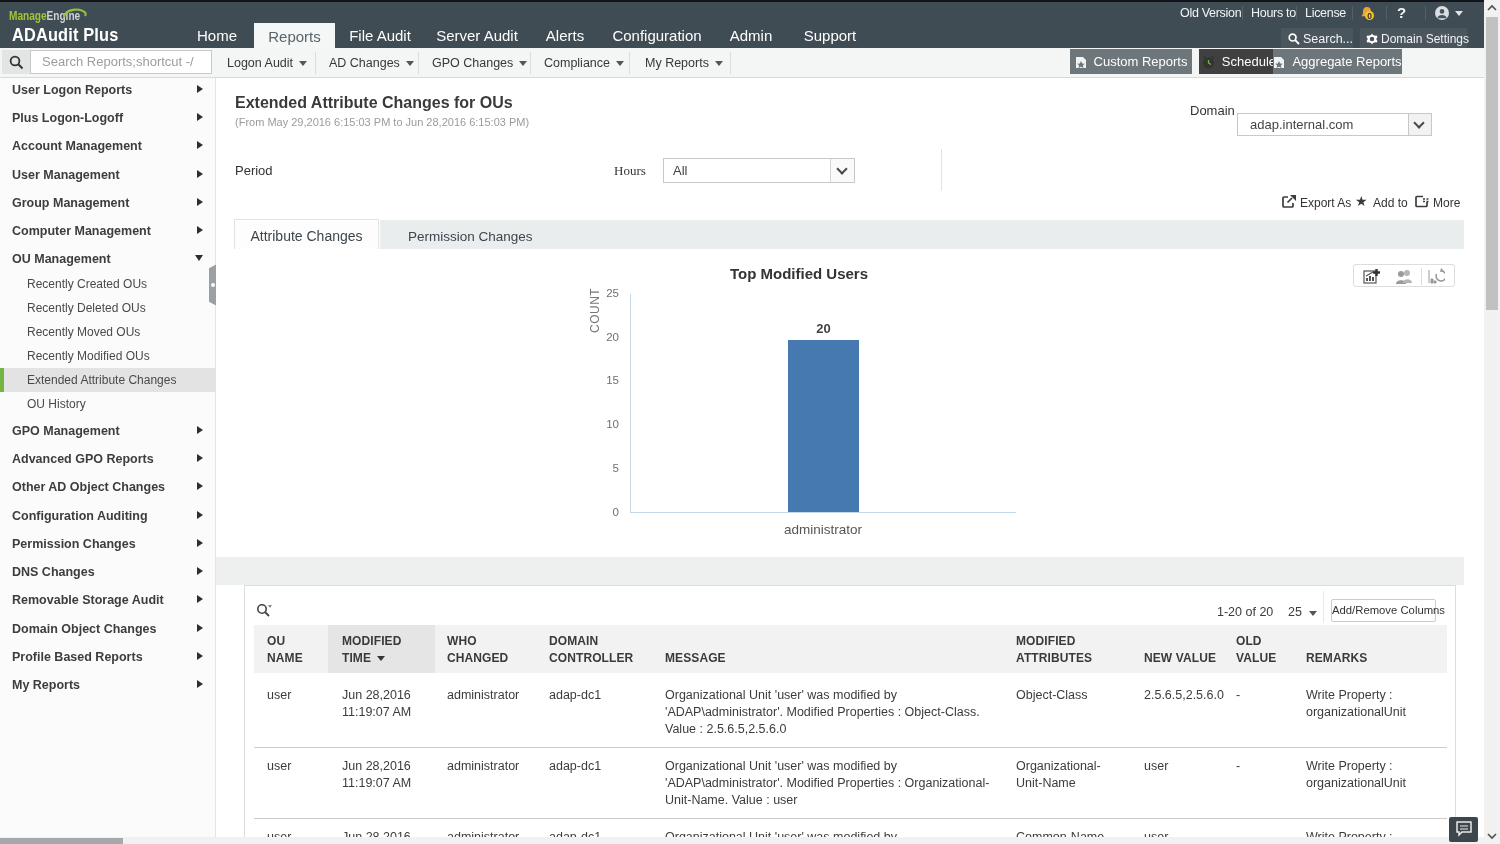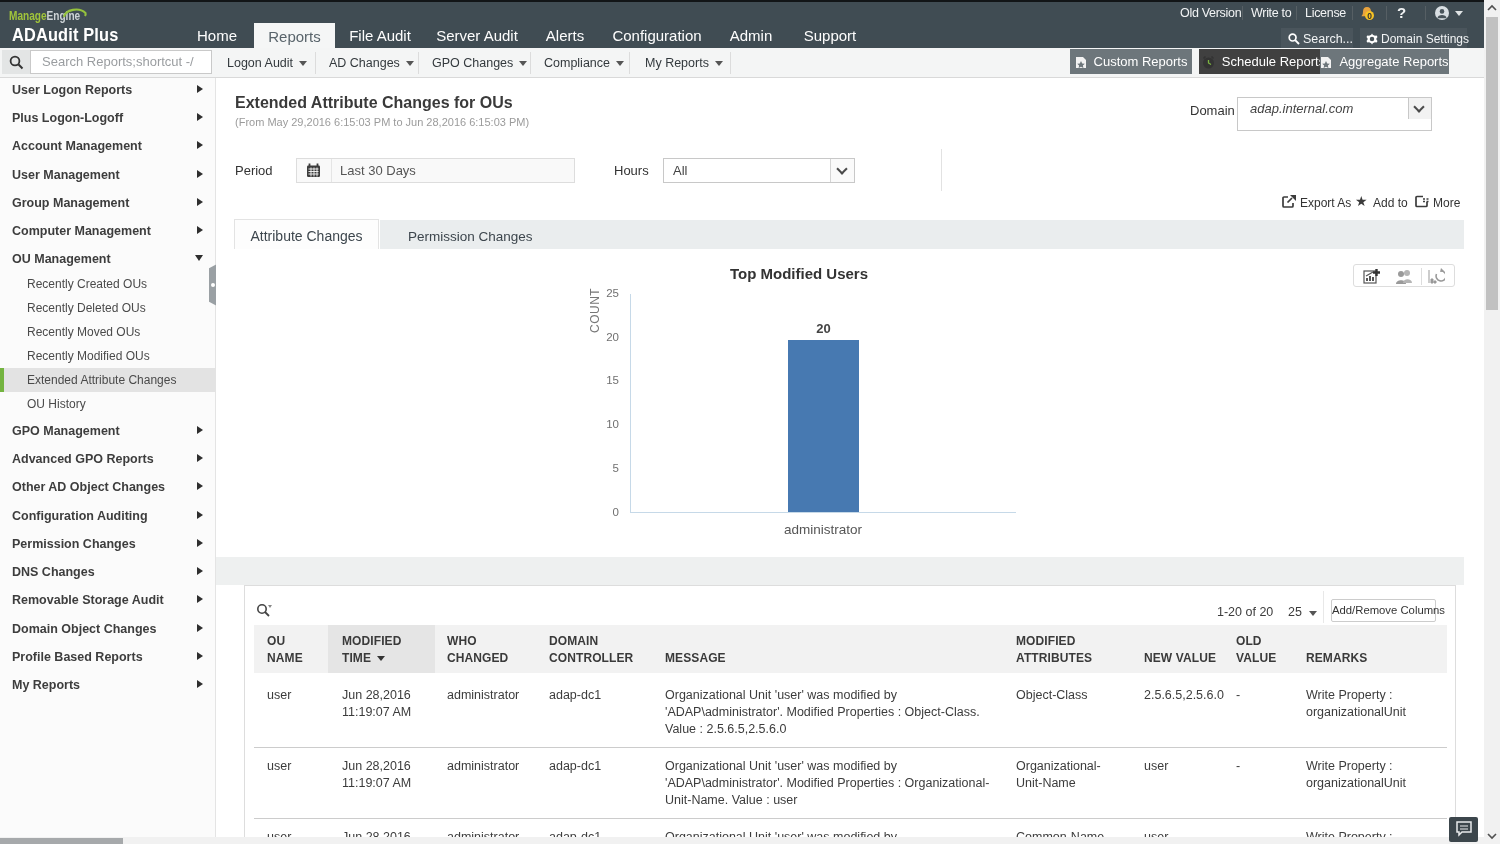"Write to" div.util { text: Write -> Hours }
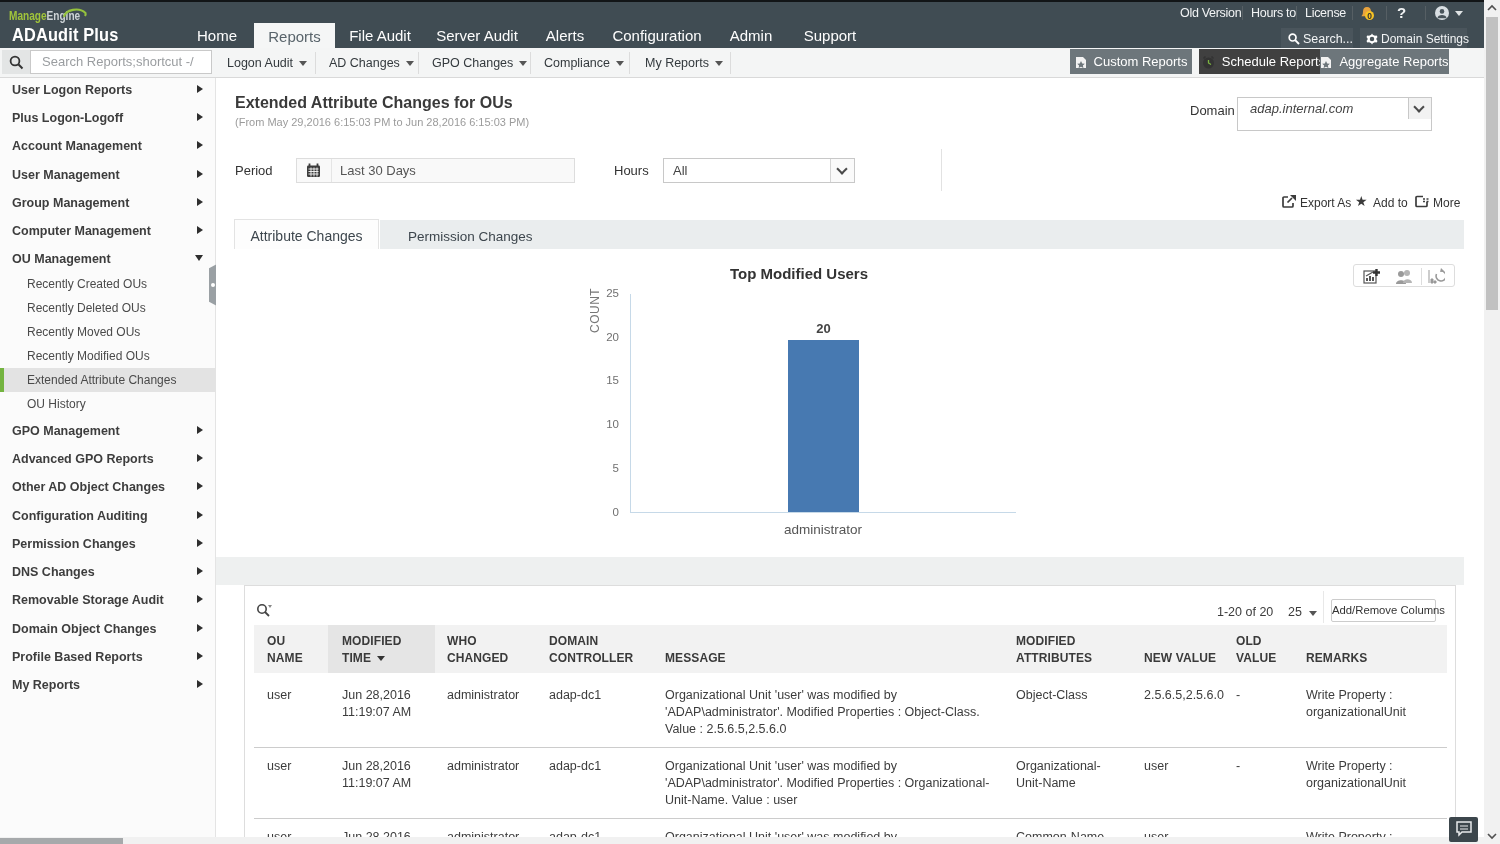"Aggregate Reports" div.tbtn { left: 1320px -> 1273px }
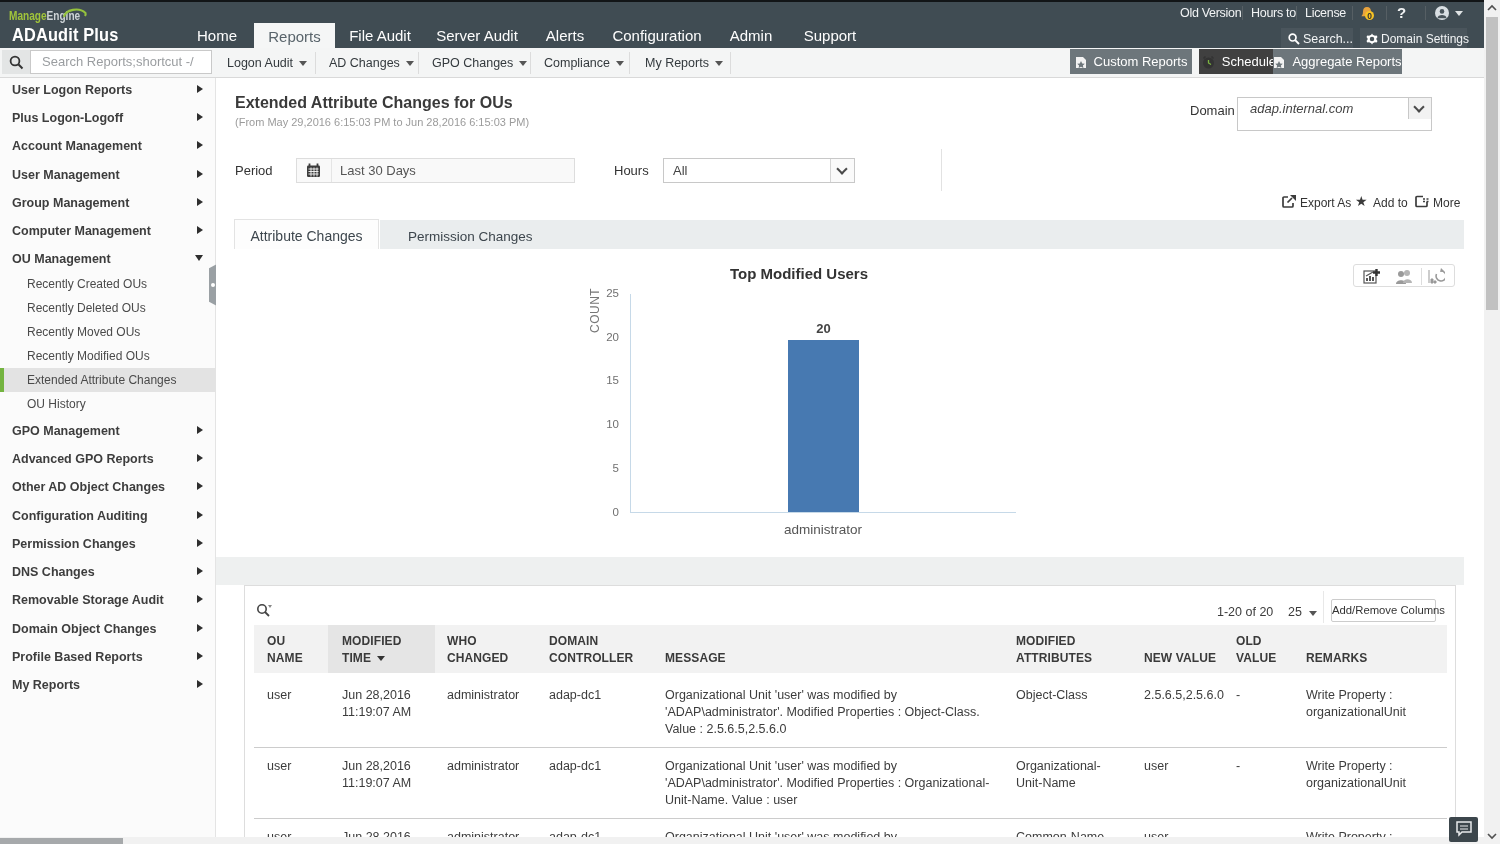"adap.internal.com" div.selbox { font-style: italic -> none; height: 34px -> 23px; top: 19px -> 35px }
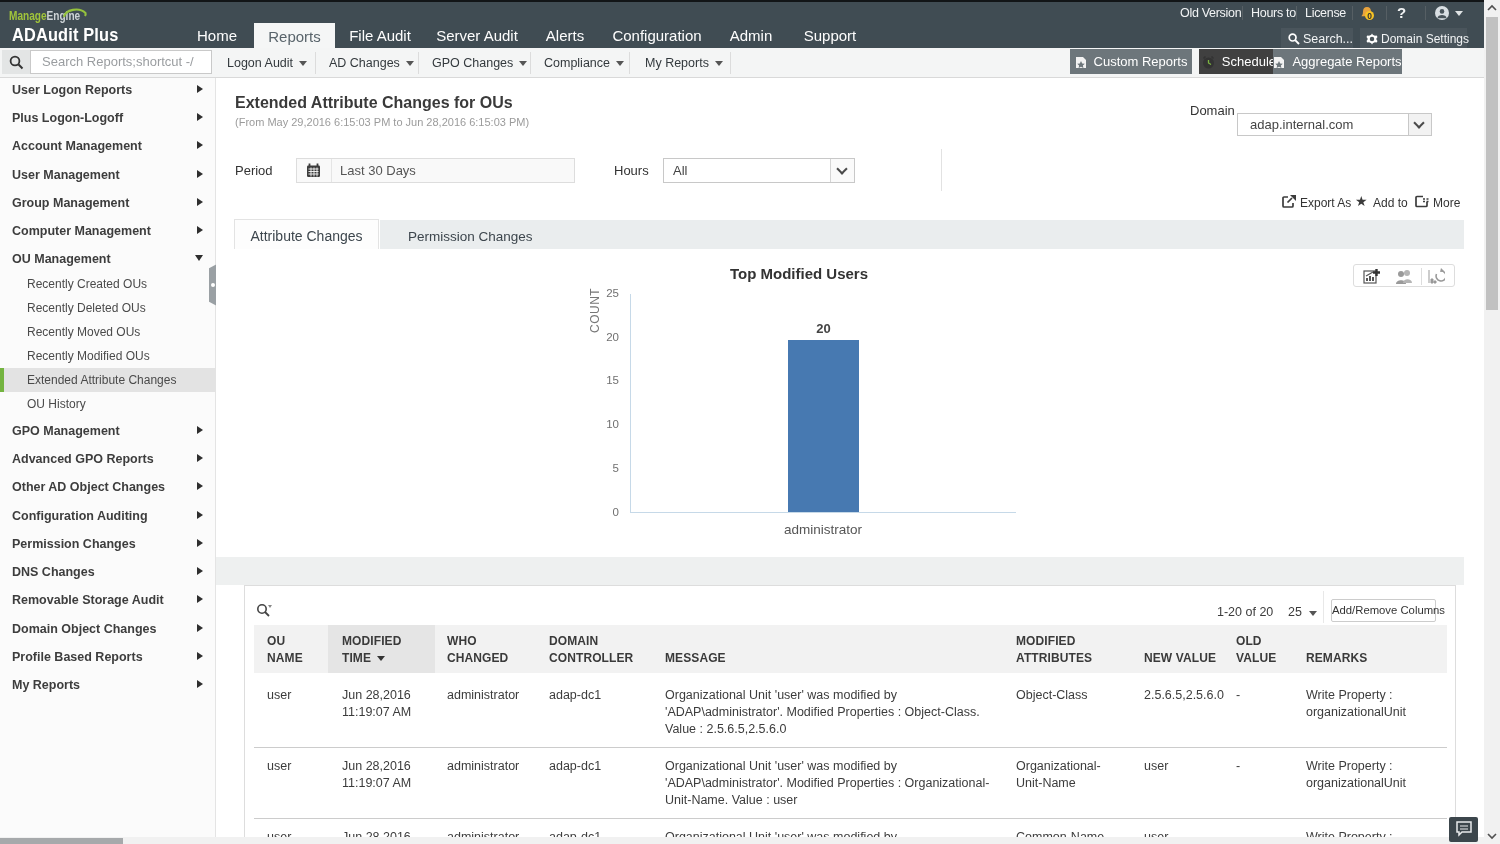"Last 30 Days" div.selbox { html: <div> <svg> <rect></rect> <path></path> <path></path> </svg> <div></div> <div>Last 30 Days</div> </div> -> none }
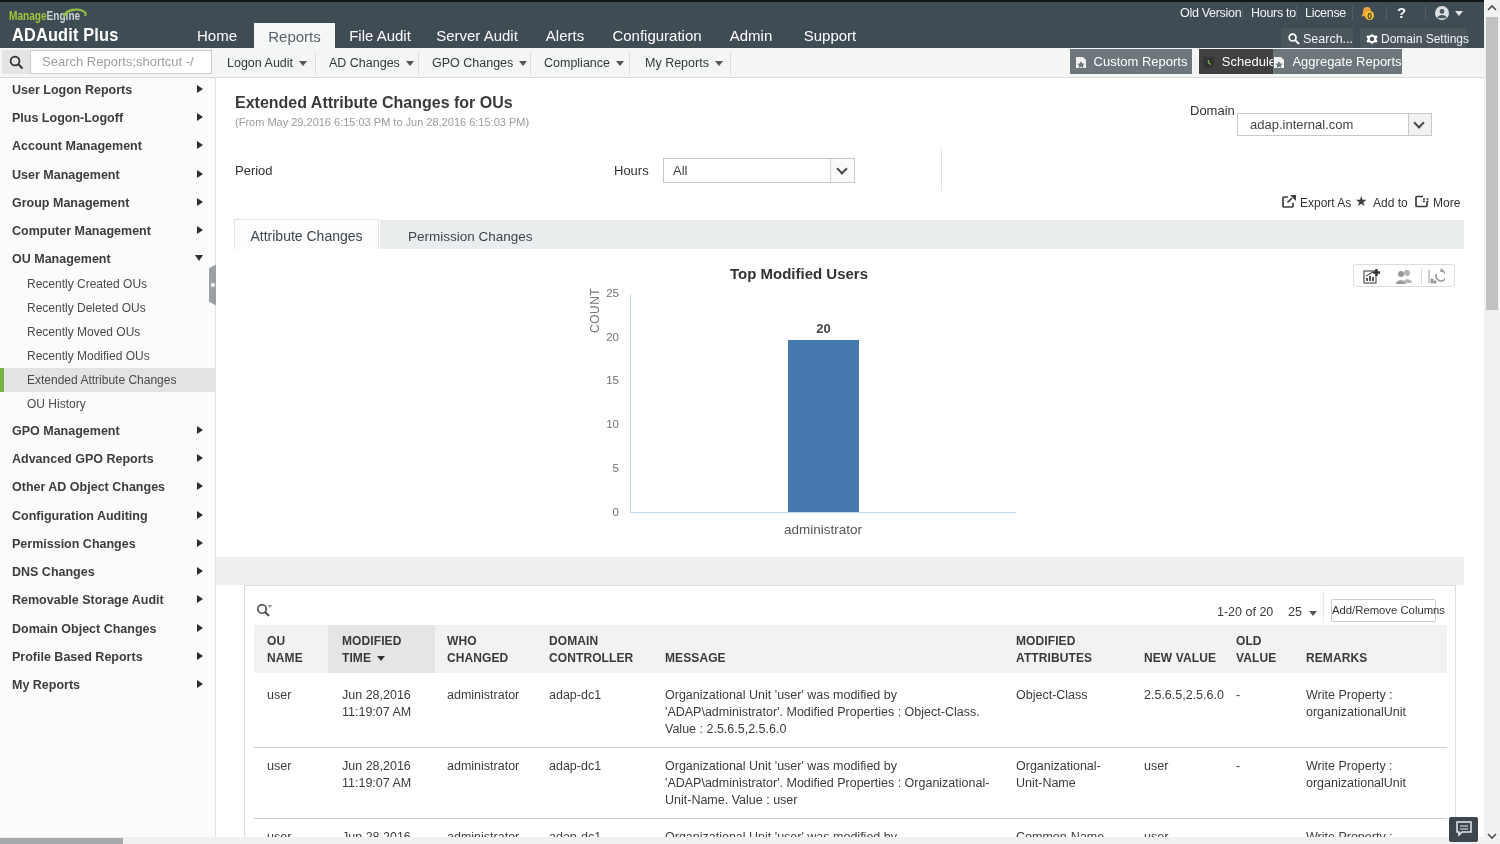"Hours" div.lbl { font-family: none -> Liberation Serif, serif }
